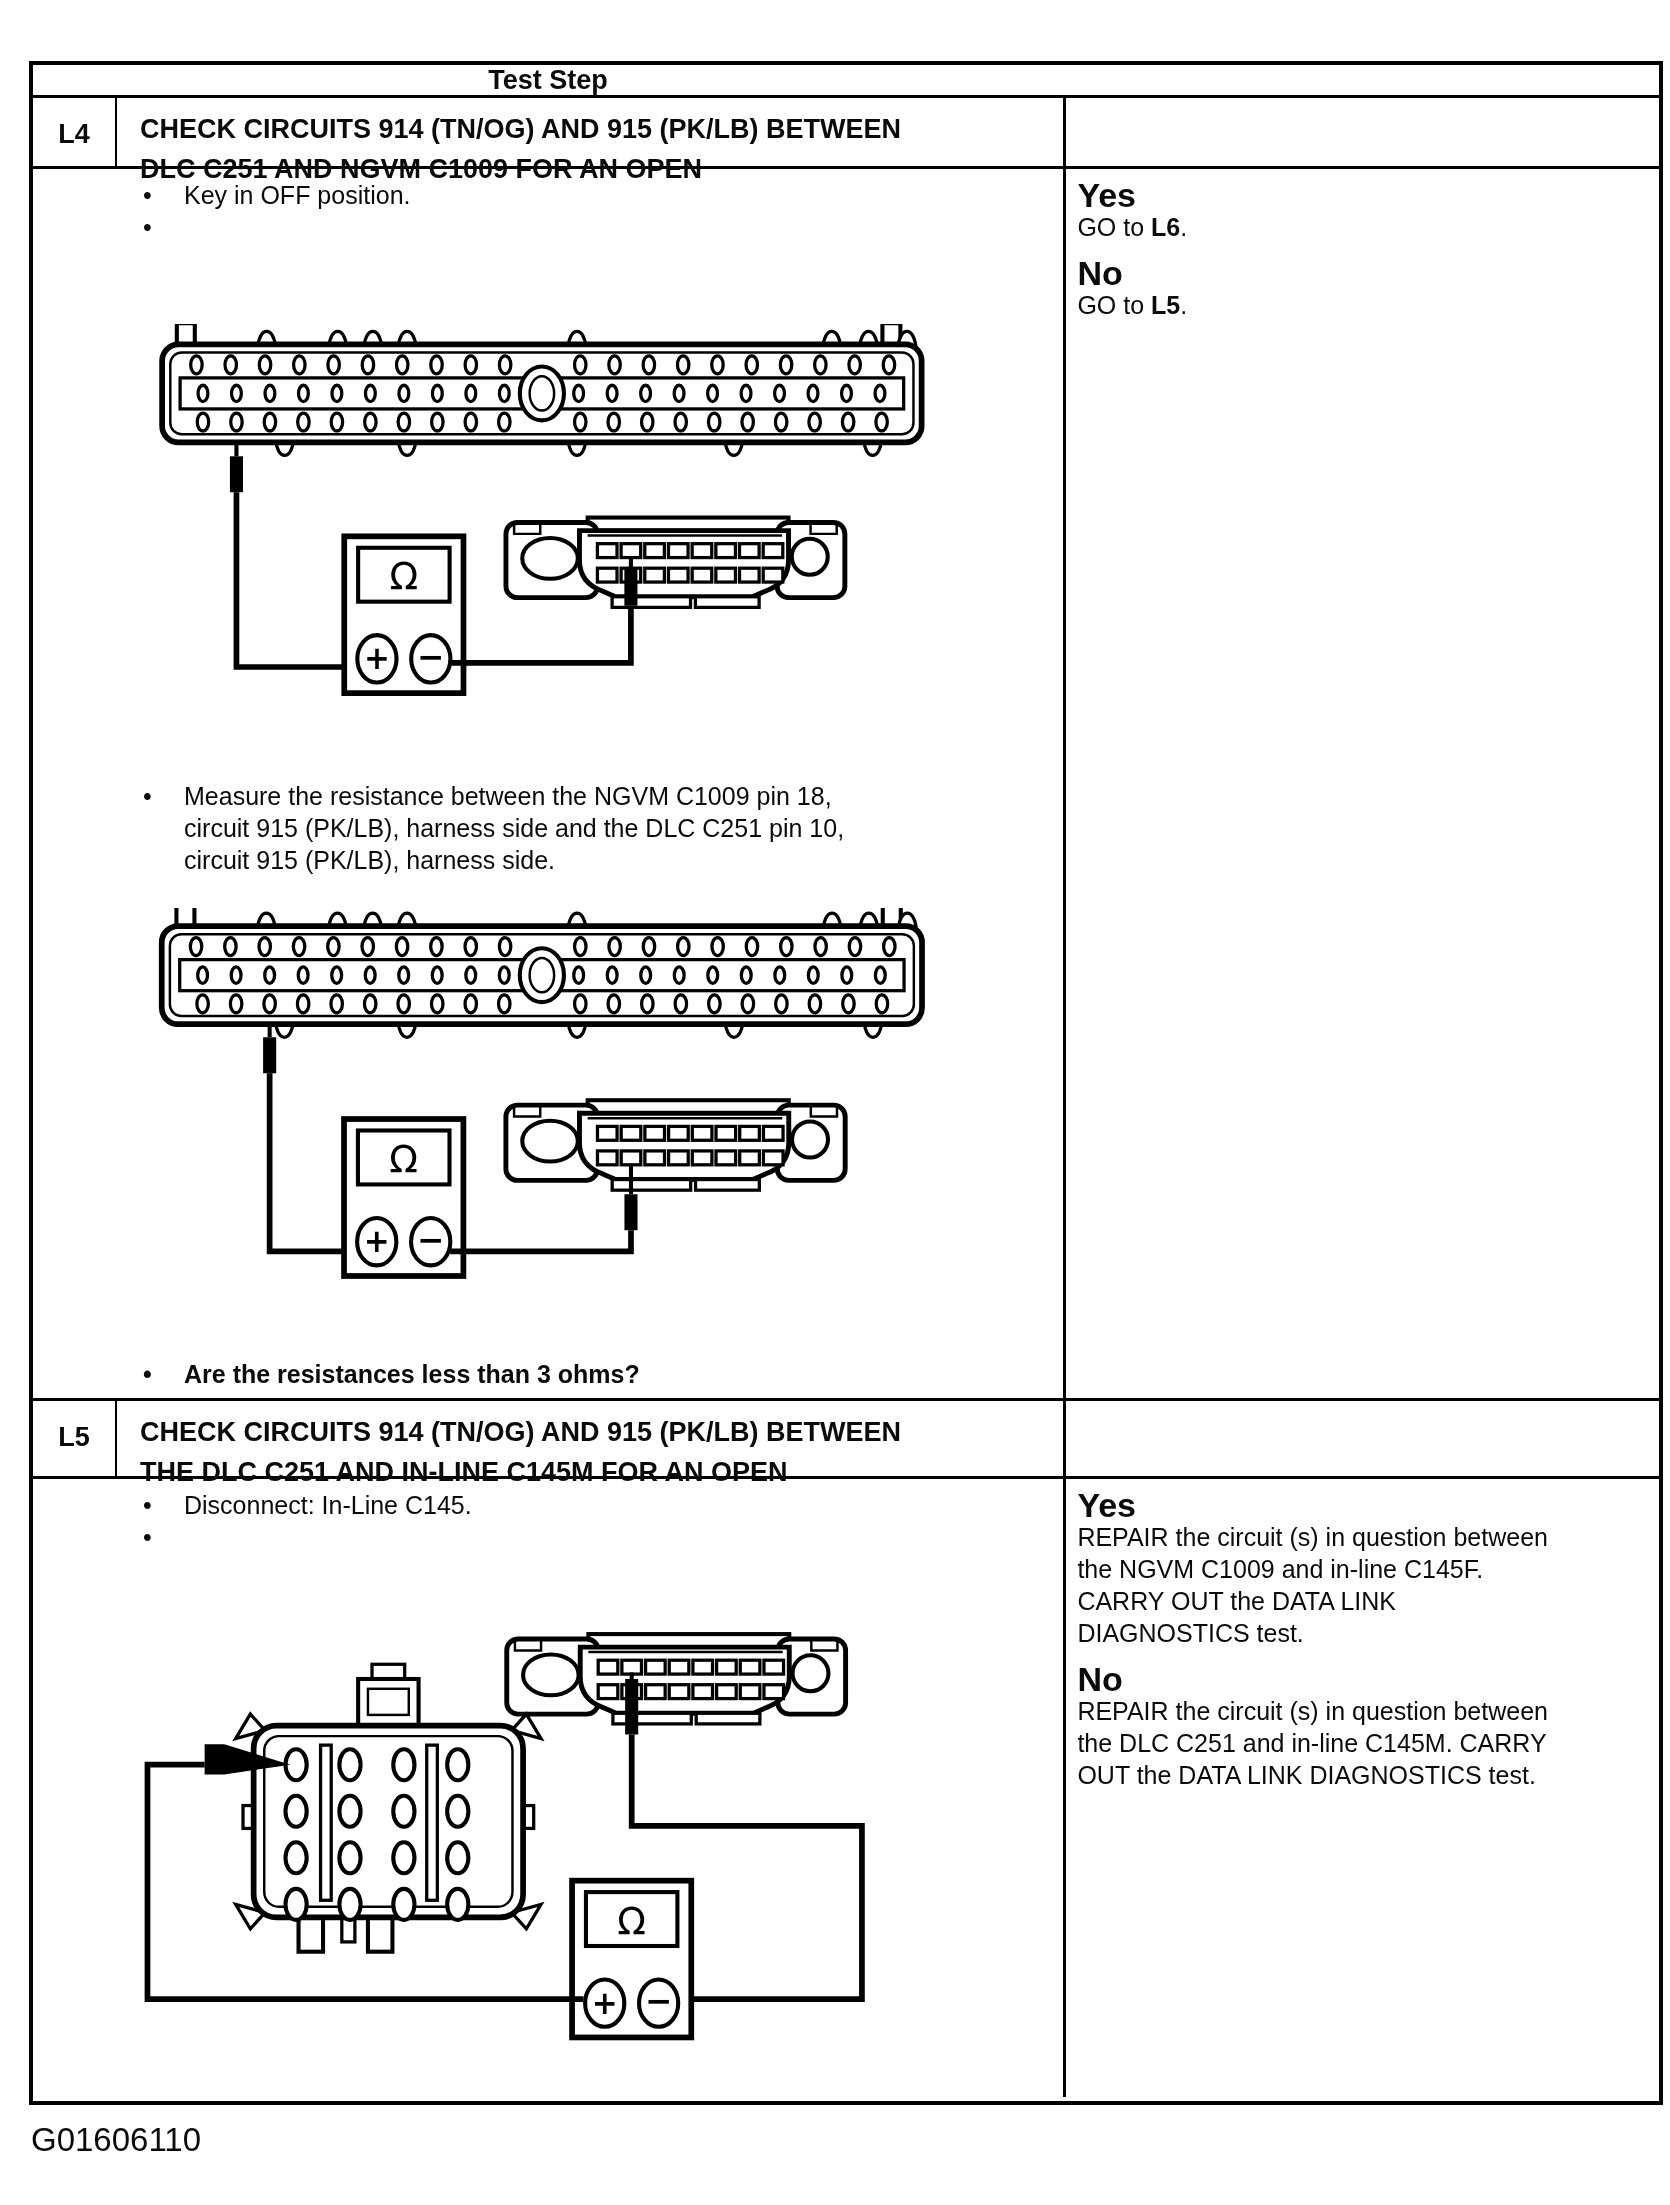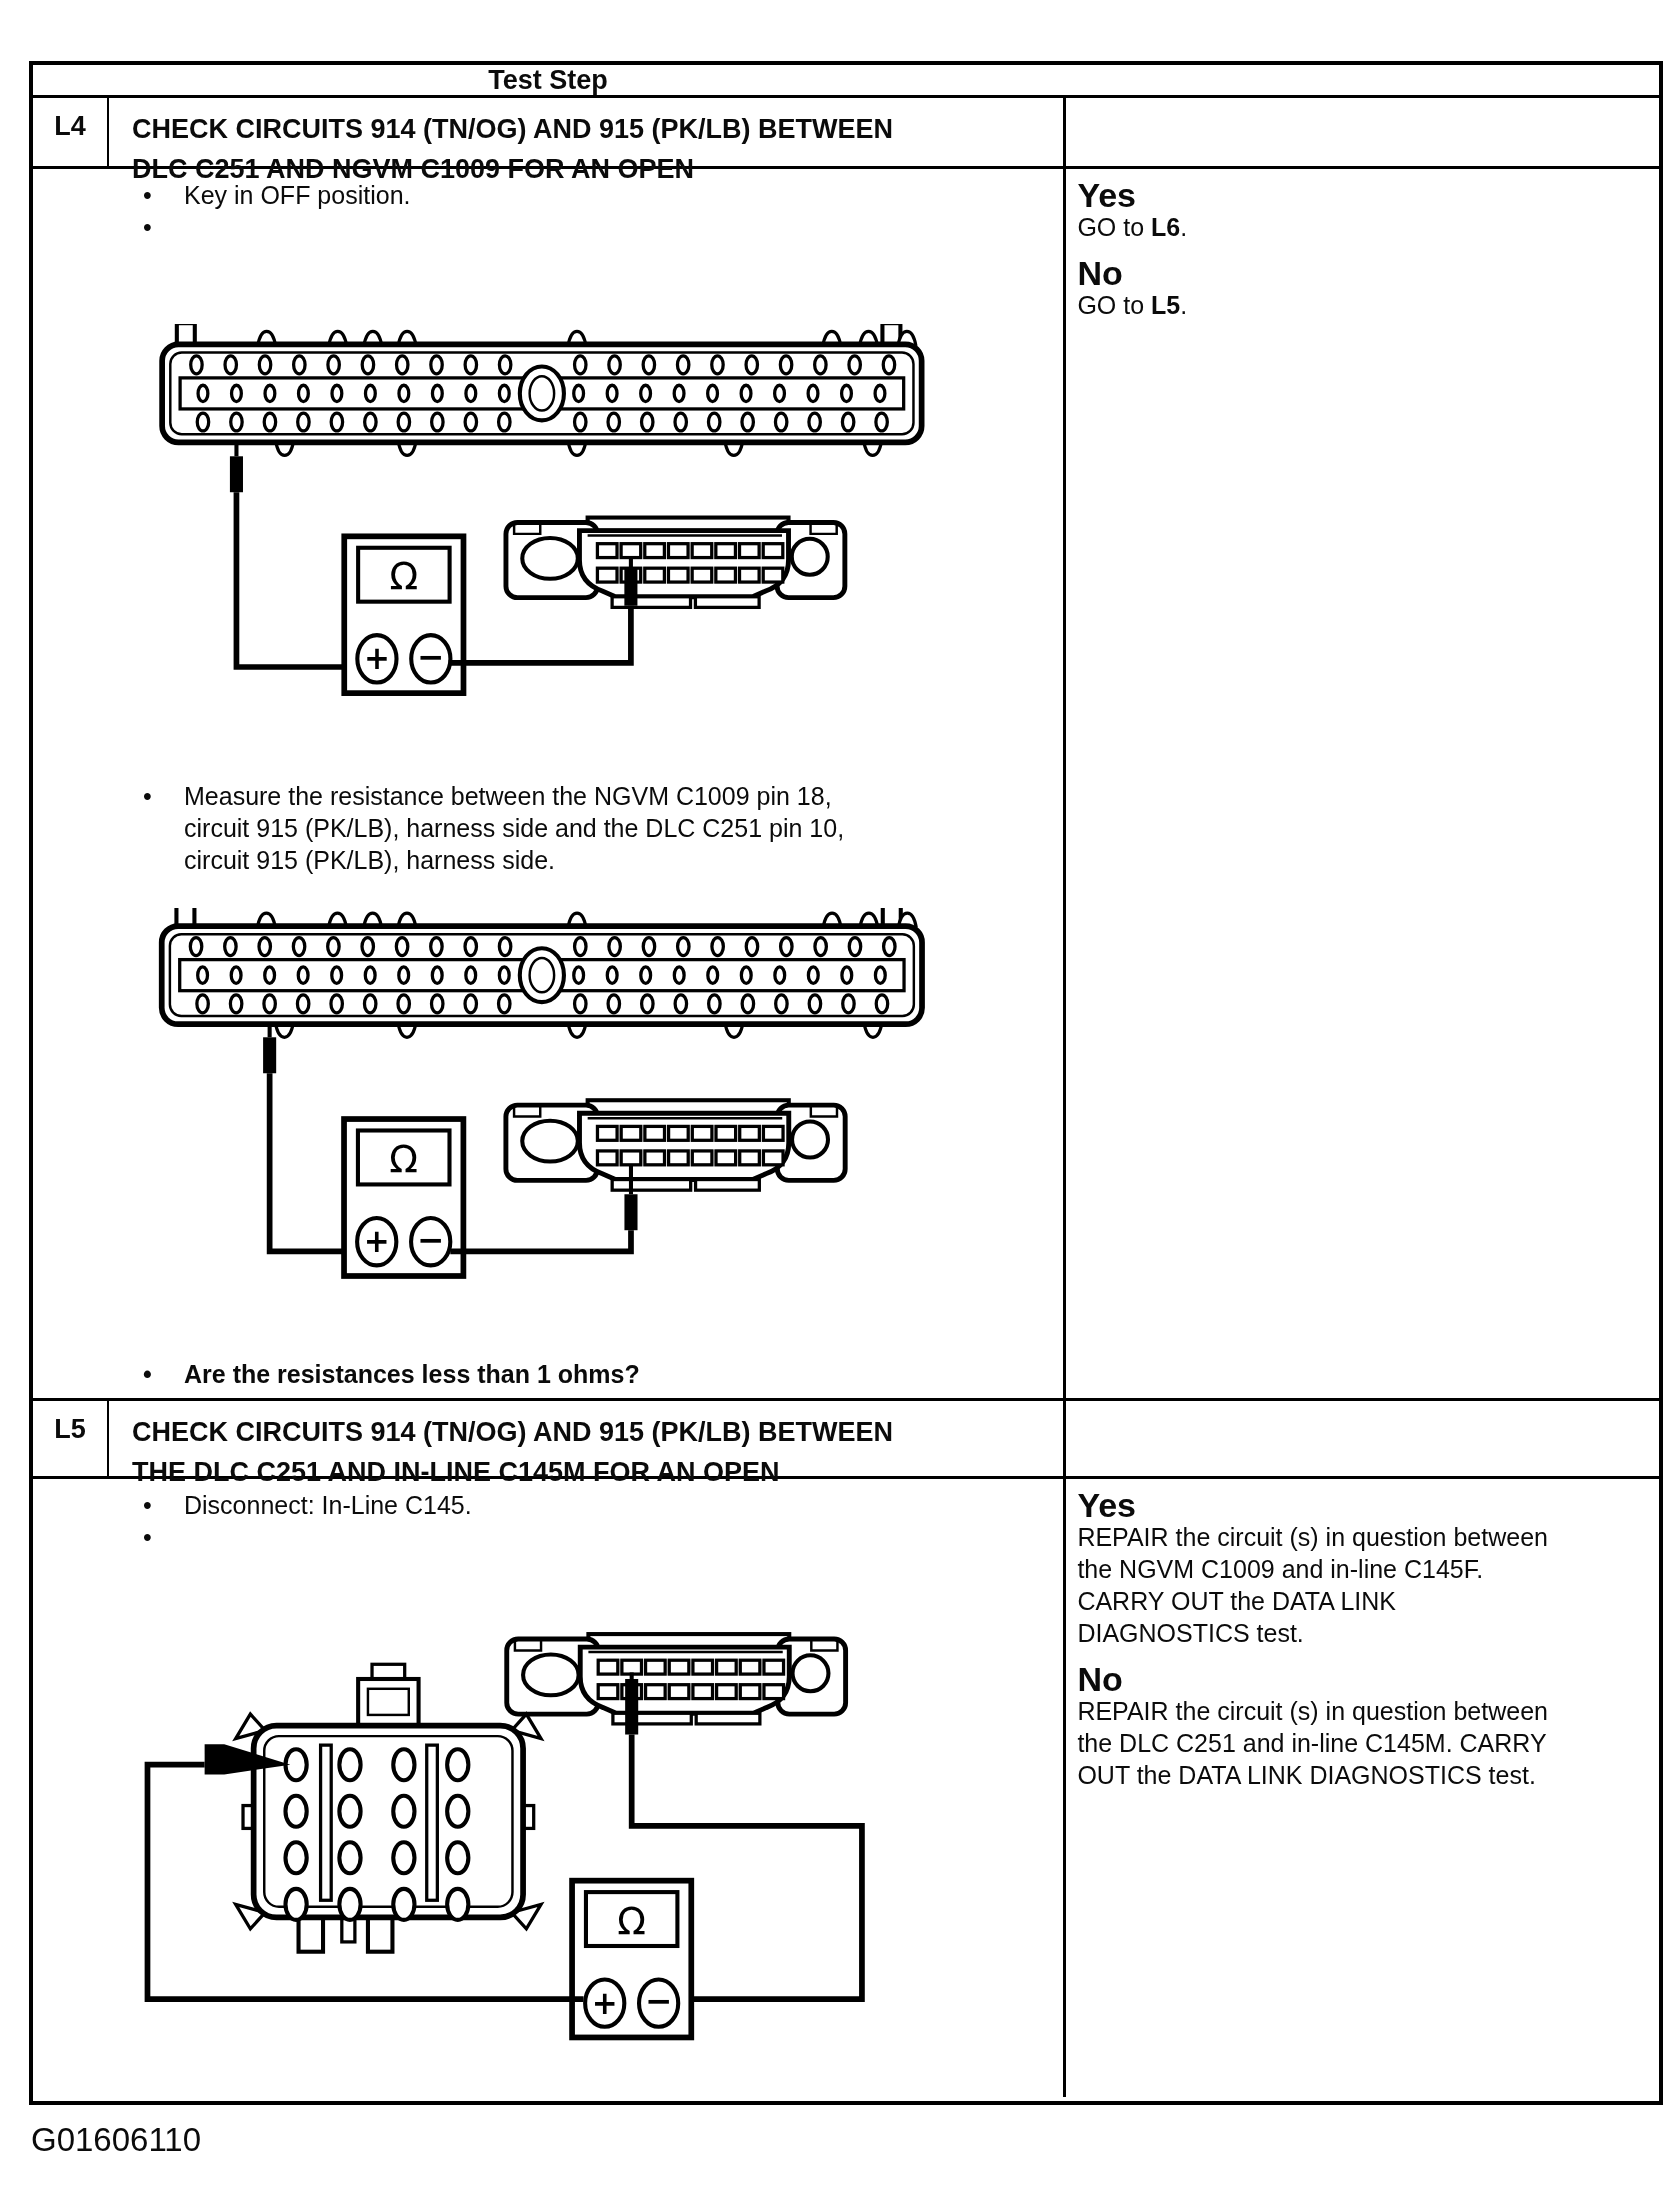"L4" .steprow .label { padding-top: 13px -> 21px; width: 76px -> 84px }
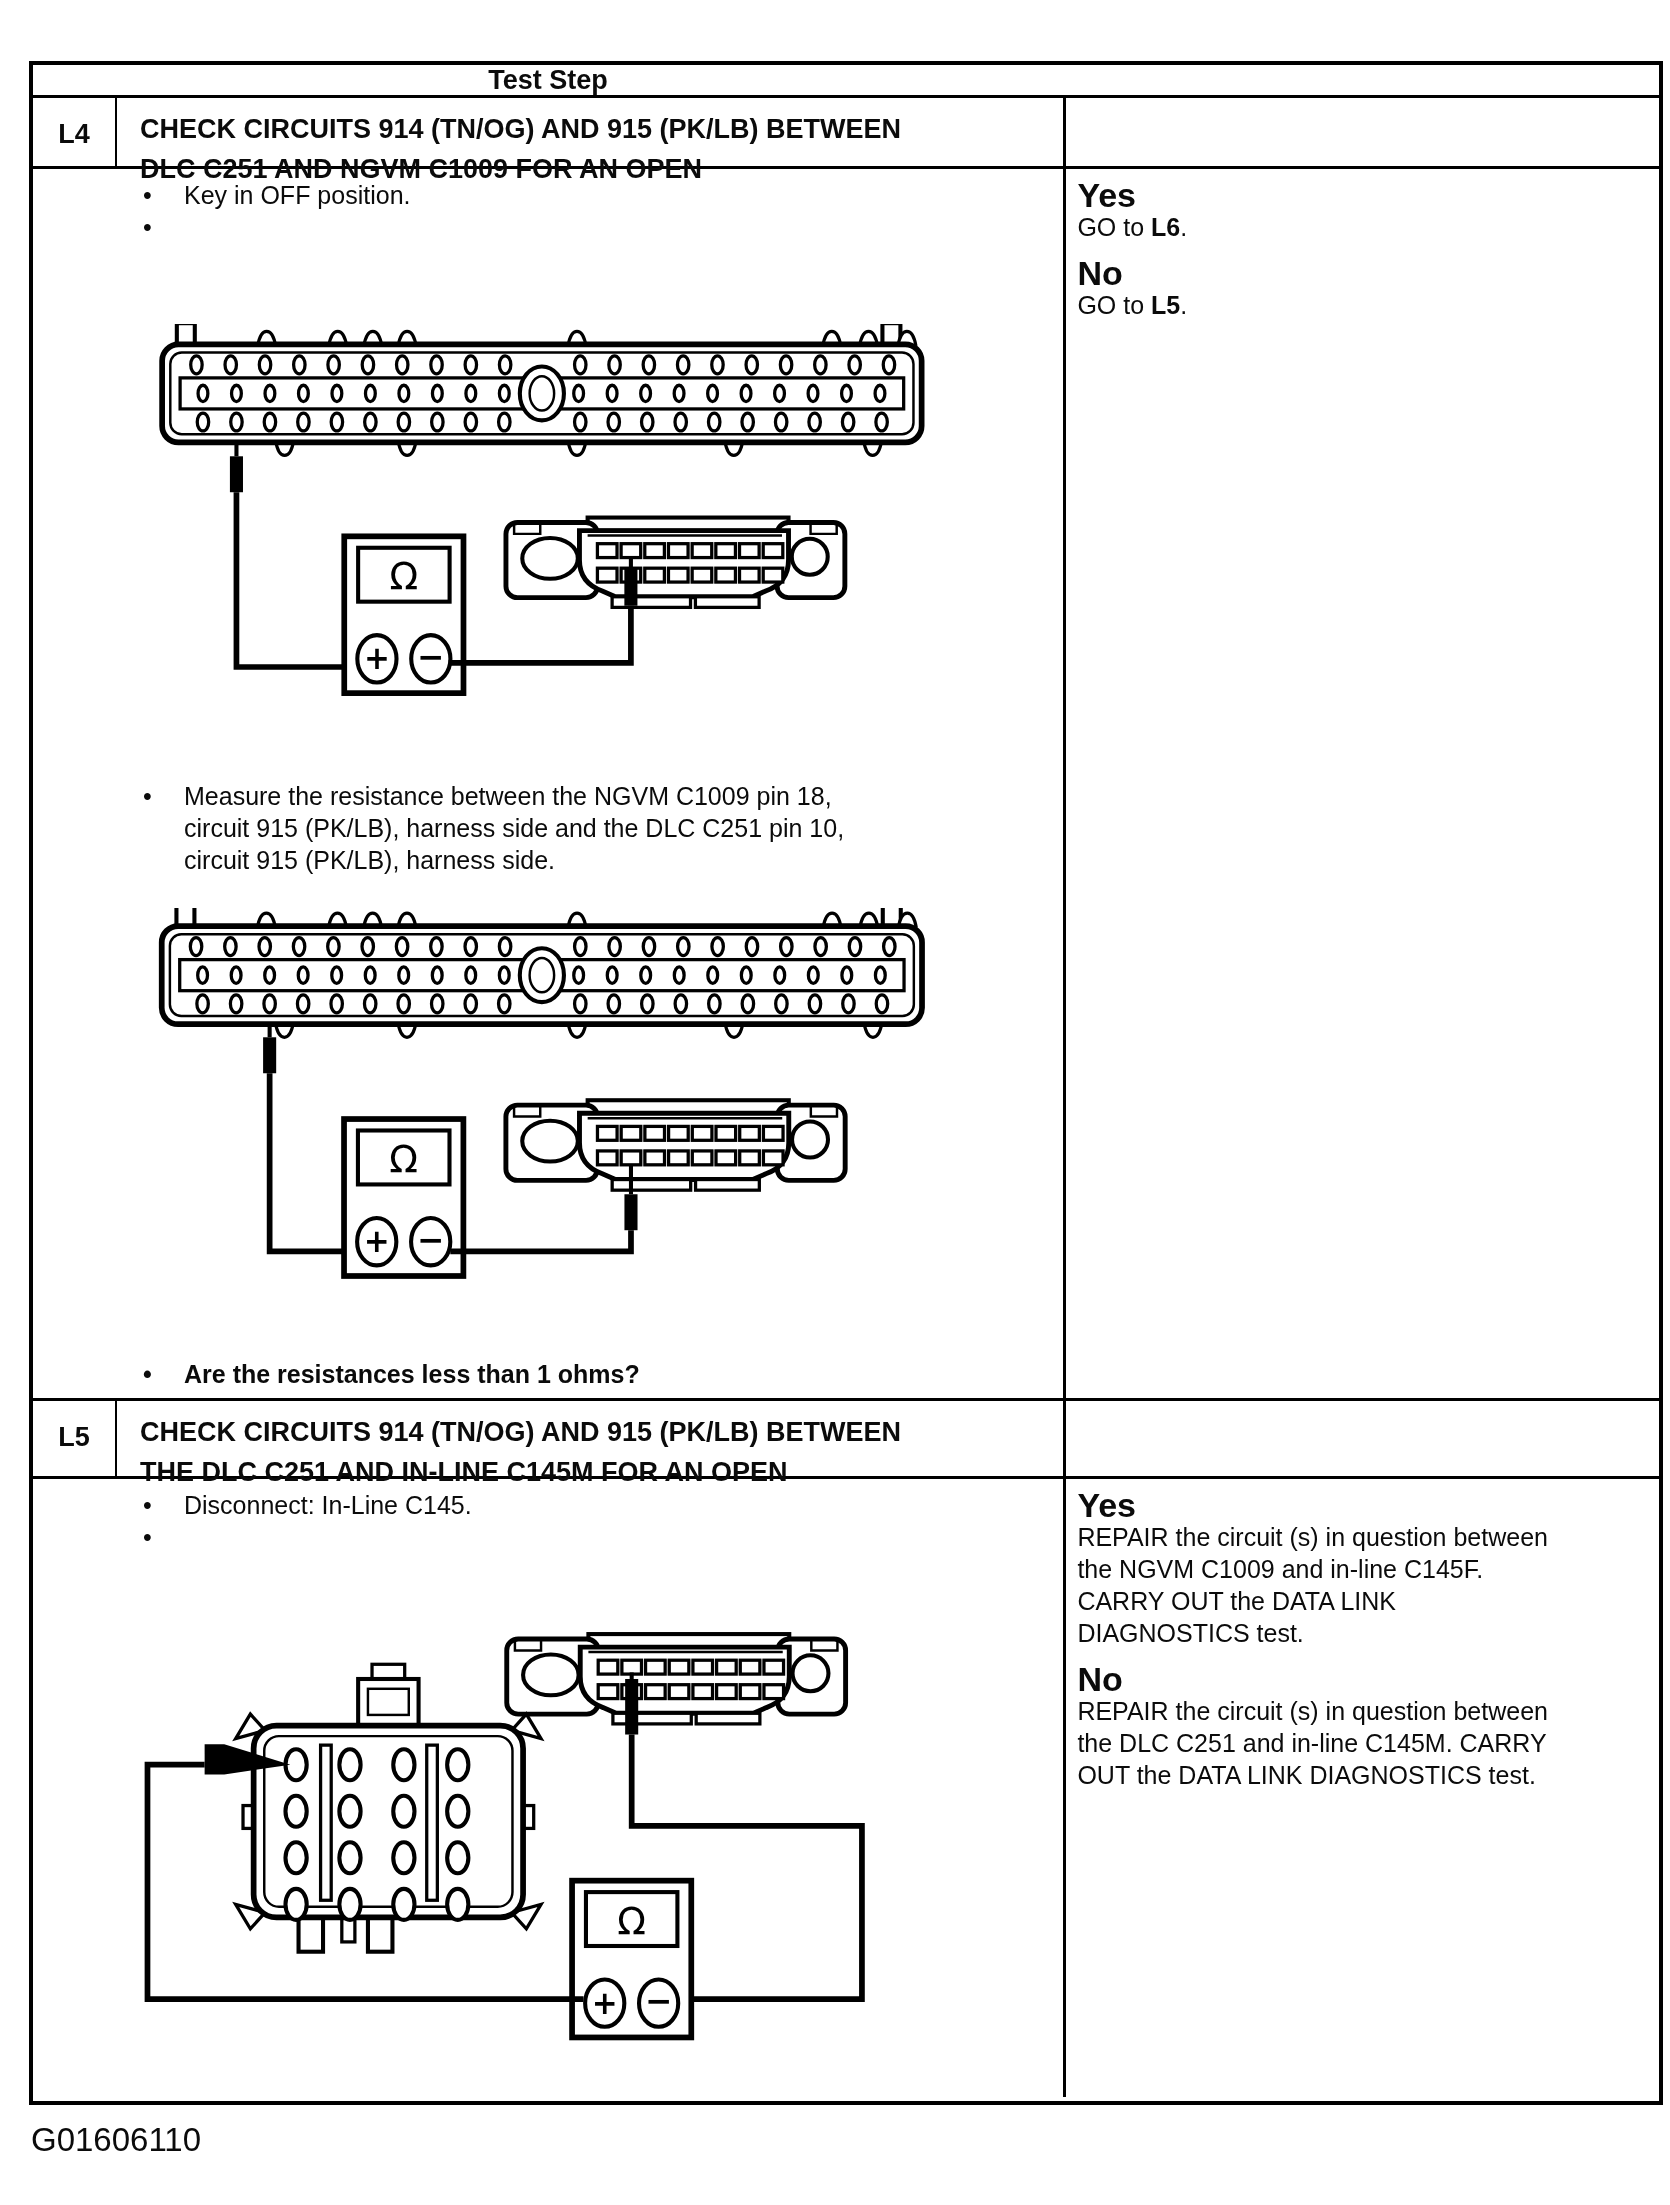"Are the resistances less than" span.pre { text: 1 -> 3 }
